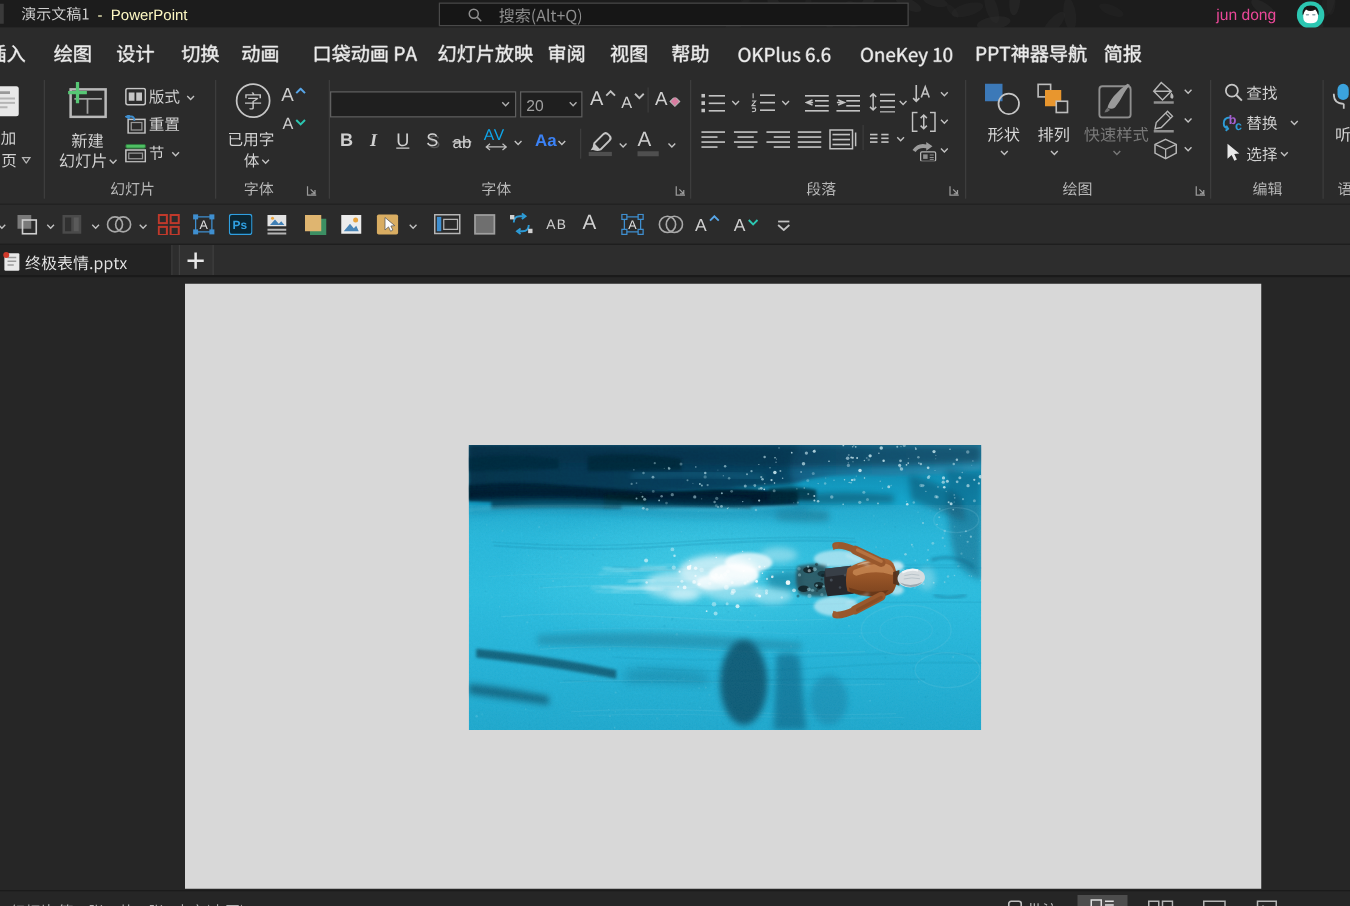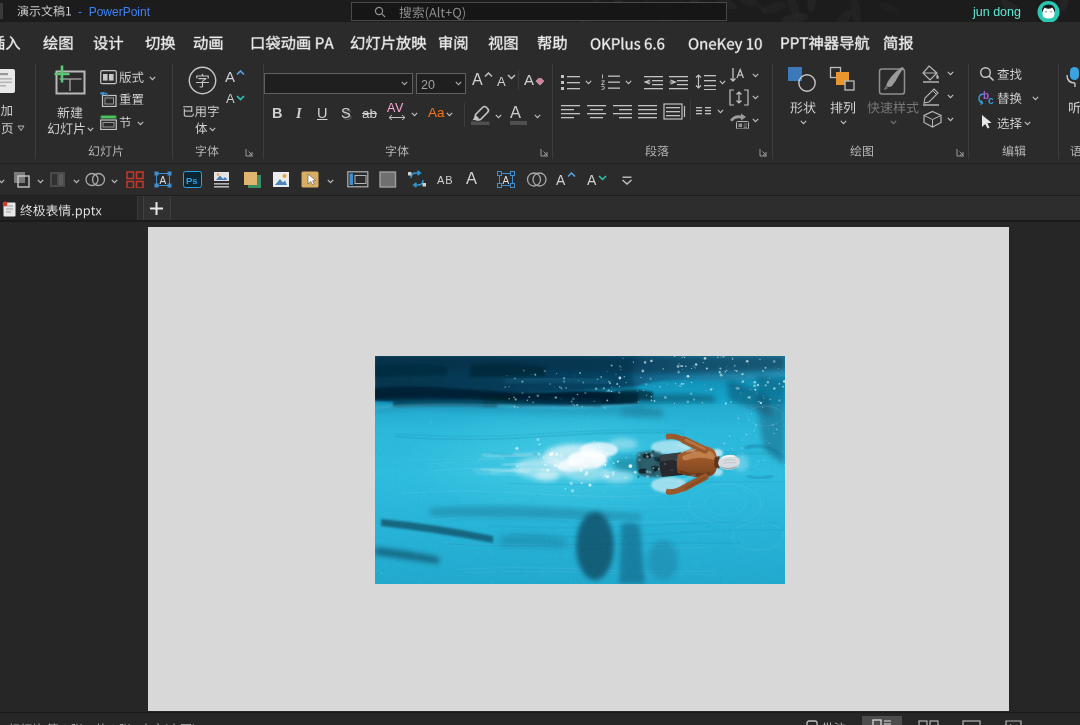"- PowerPoint" div.lat { color: #3b82f6 -> #fef9c3 }
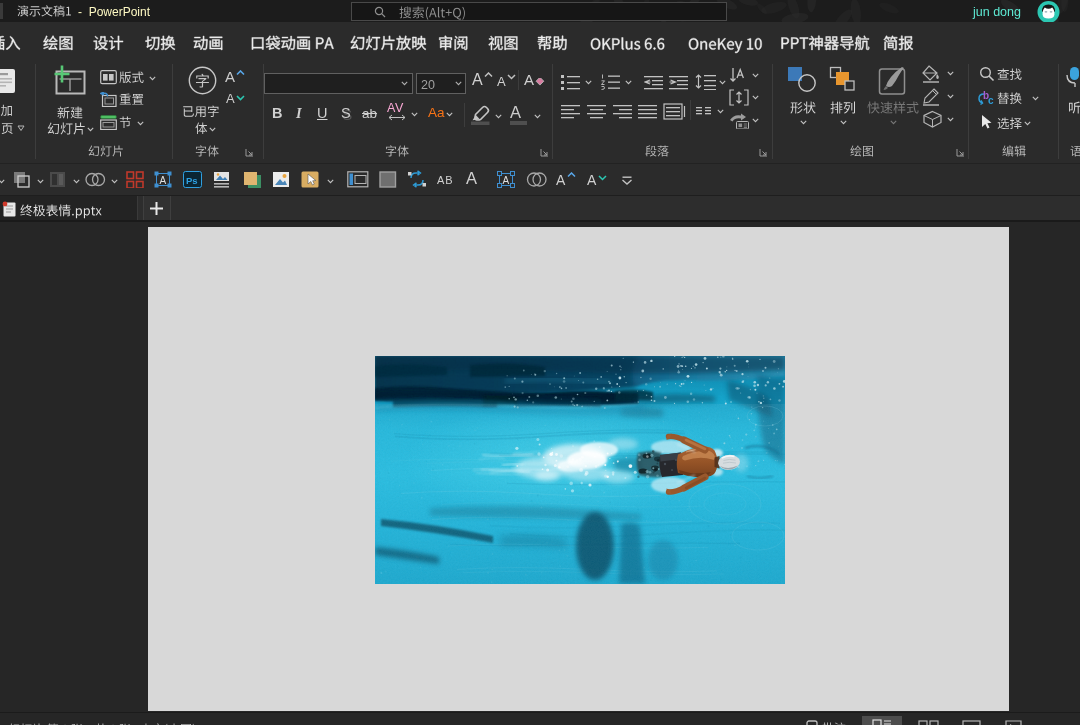"jun dong" div.lat { color: #5eead4 -> #ec4899 }
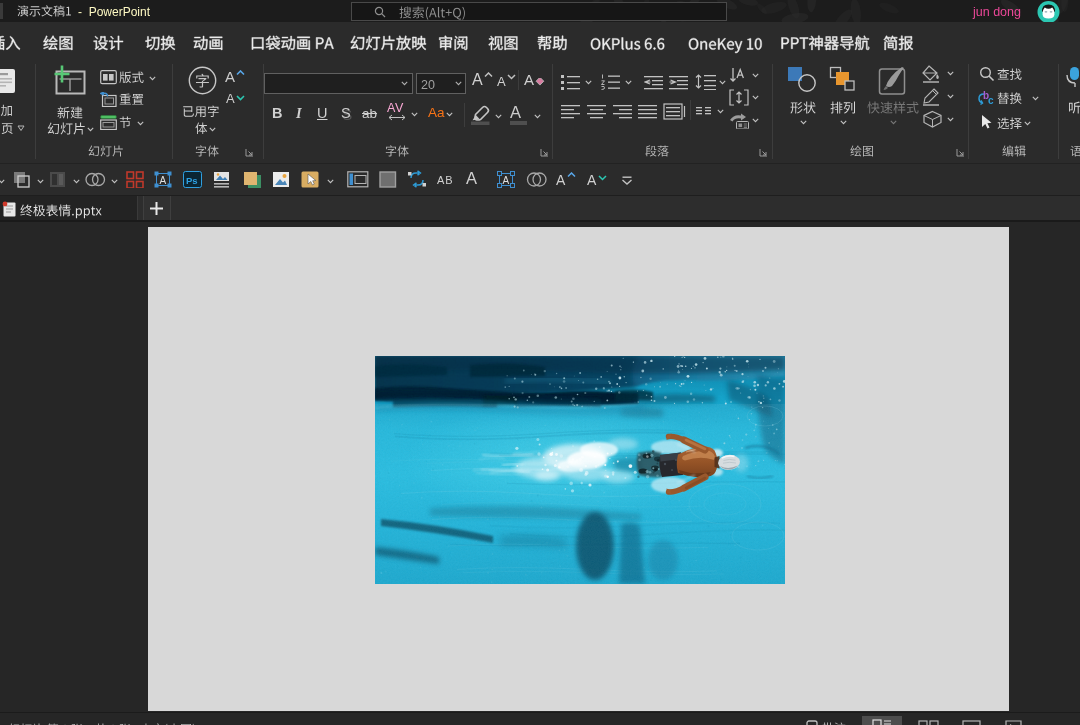"AV" div.lat { color: #f9a8d4 -> #0ea5e9 }
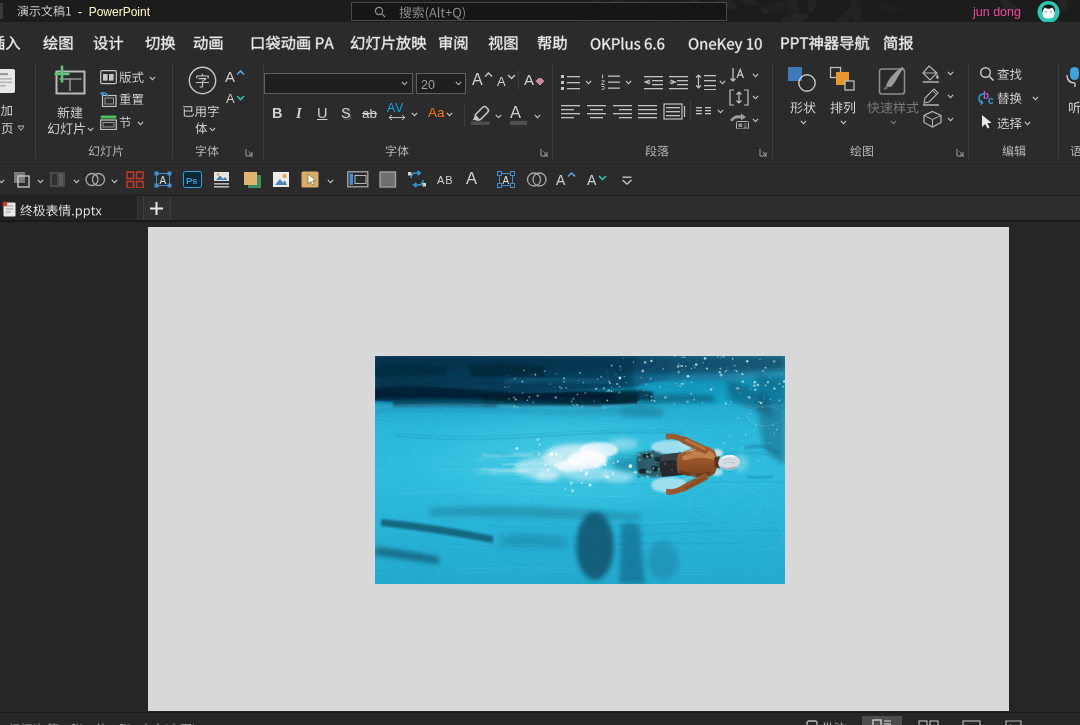"Aa" div.lat { color: #f97316 -> #3b82f6; font-weight: none -> bold }
